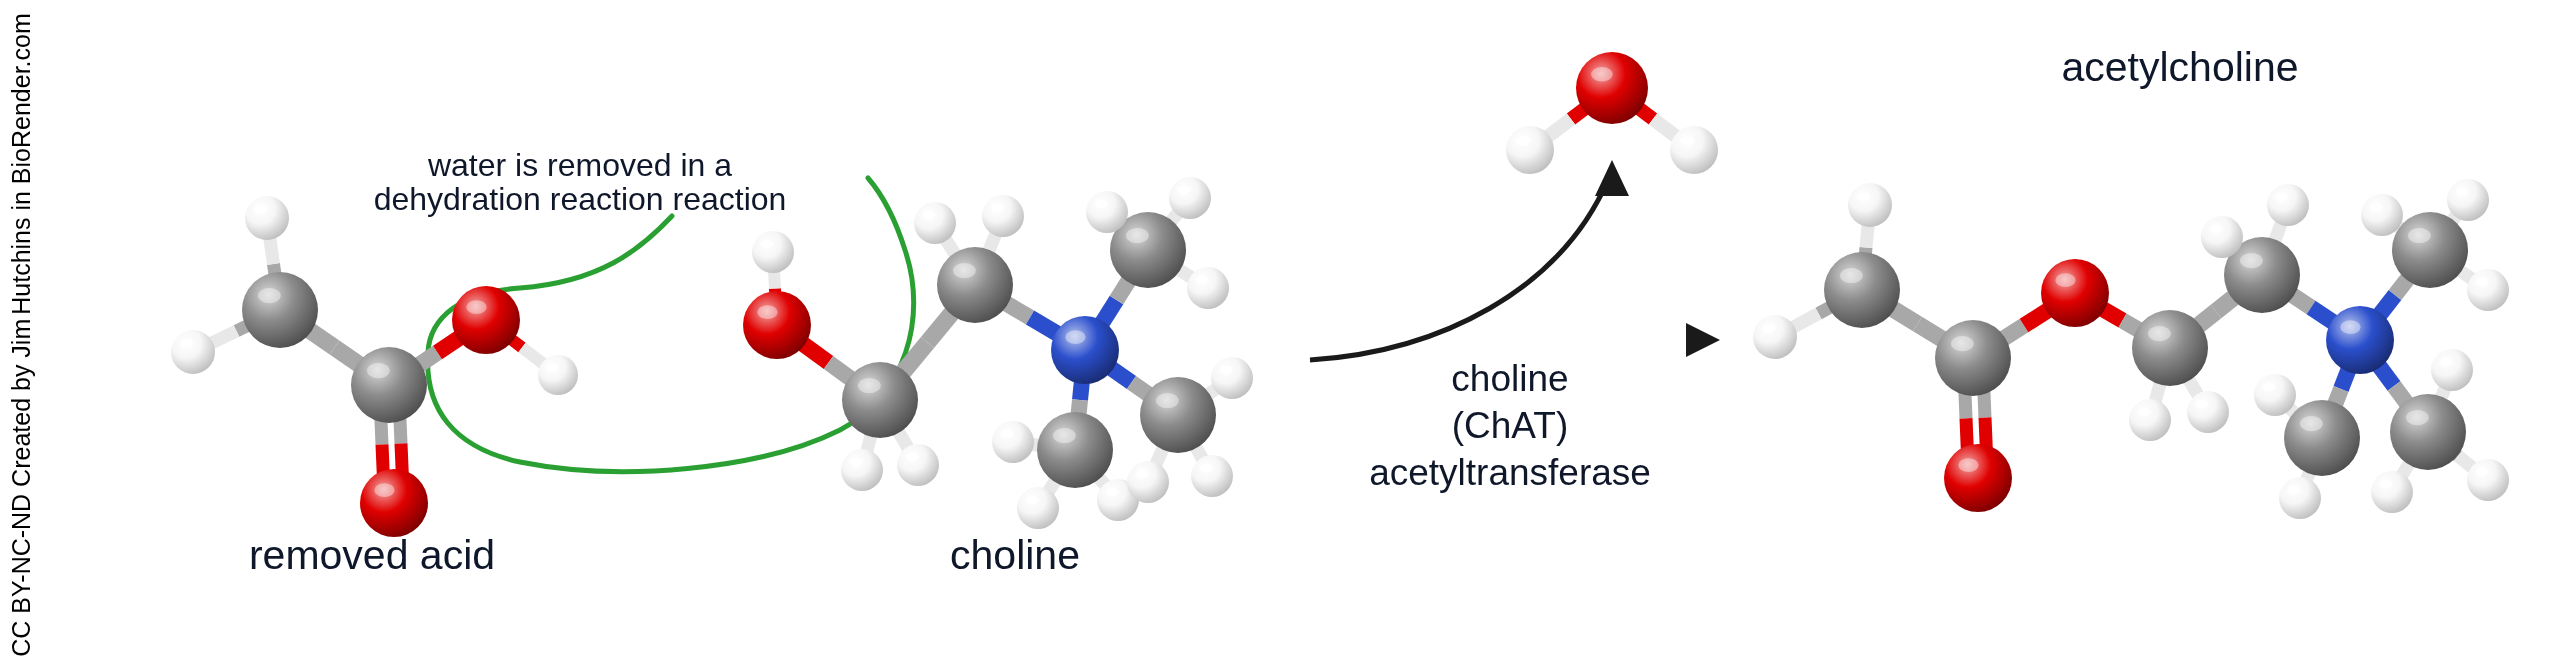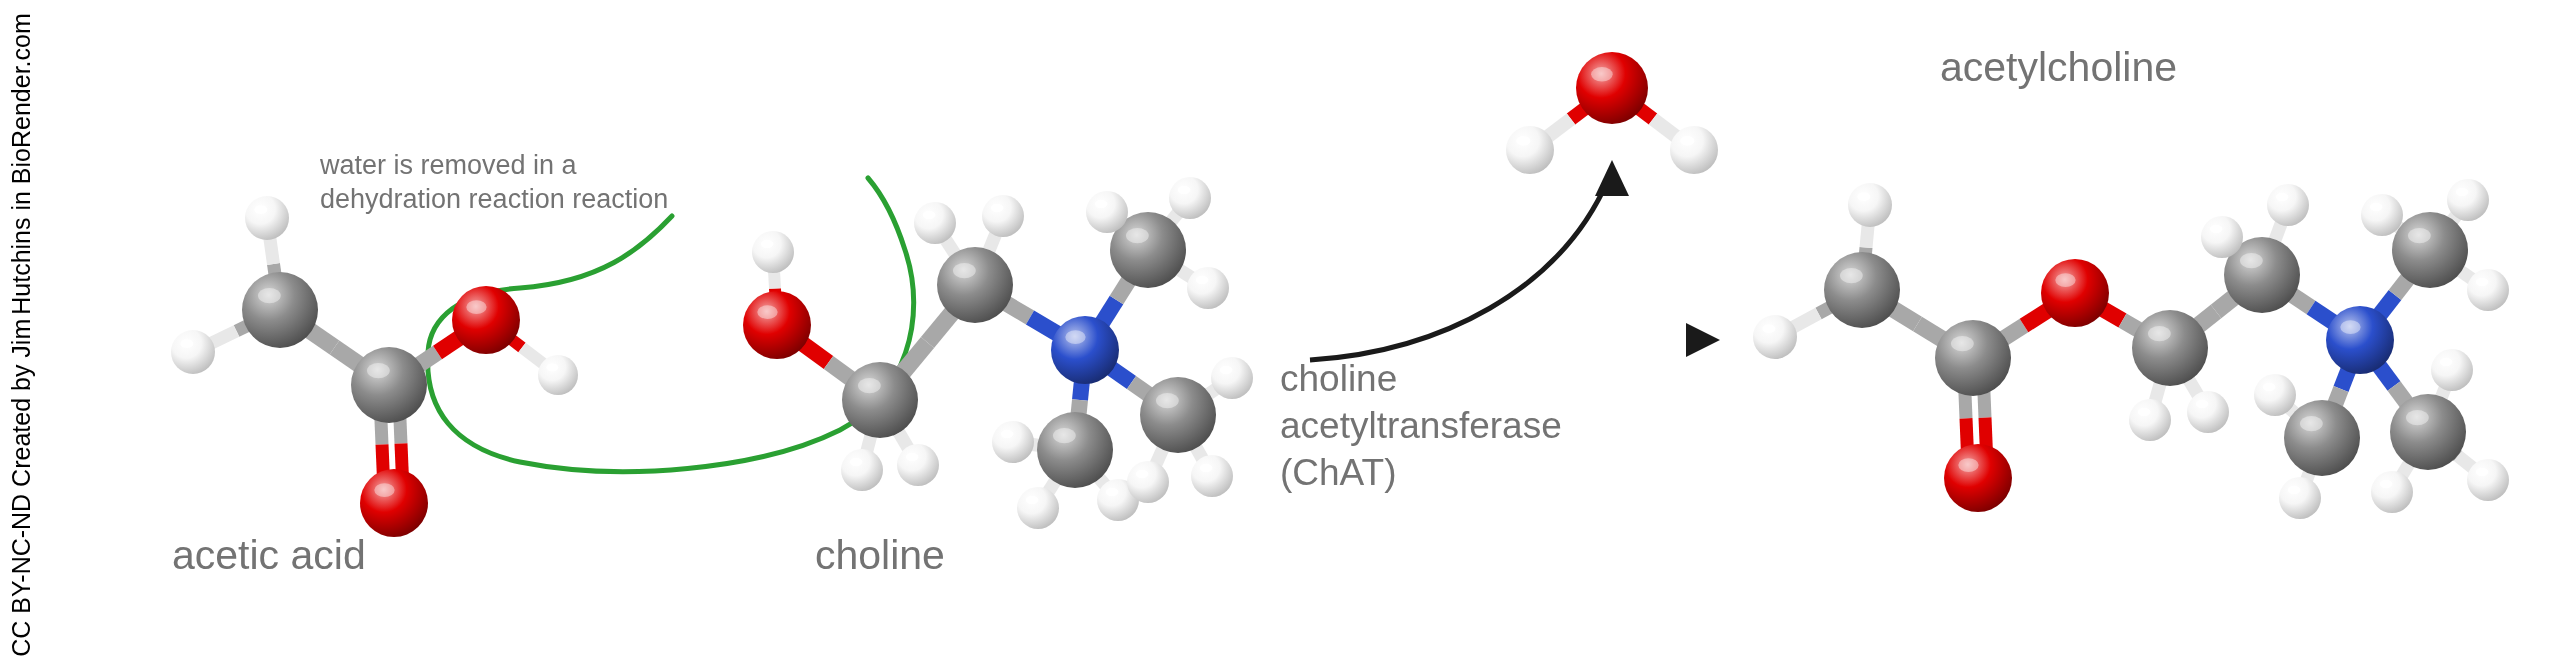"acetylcholine" .label { color: #737373 -> #0f172a; text-align: left -> center }
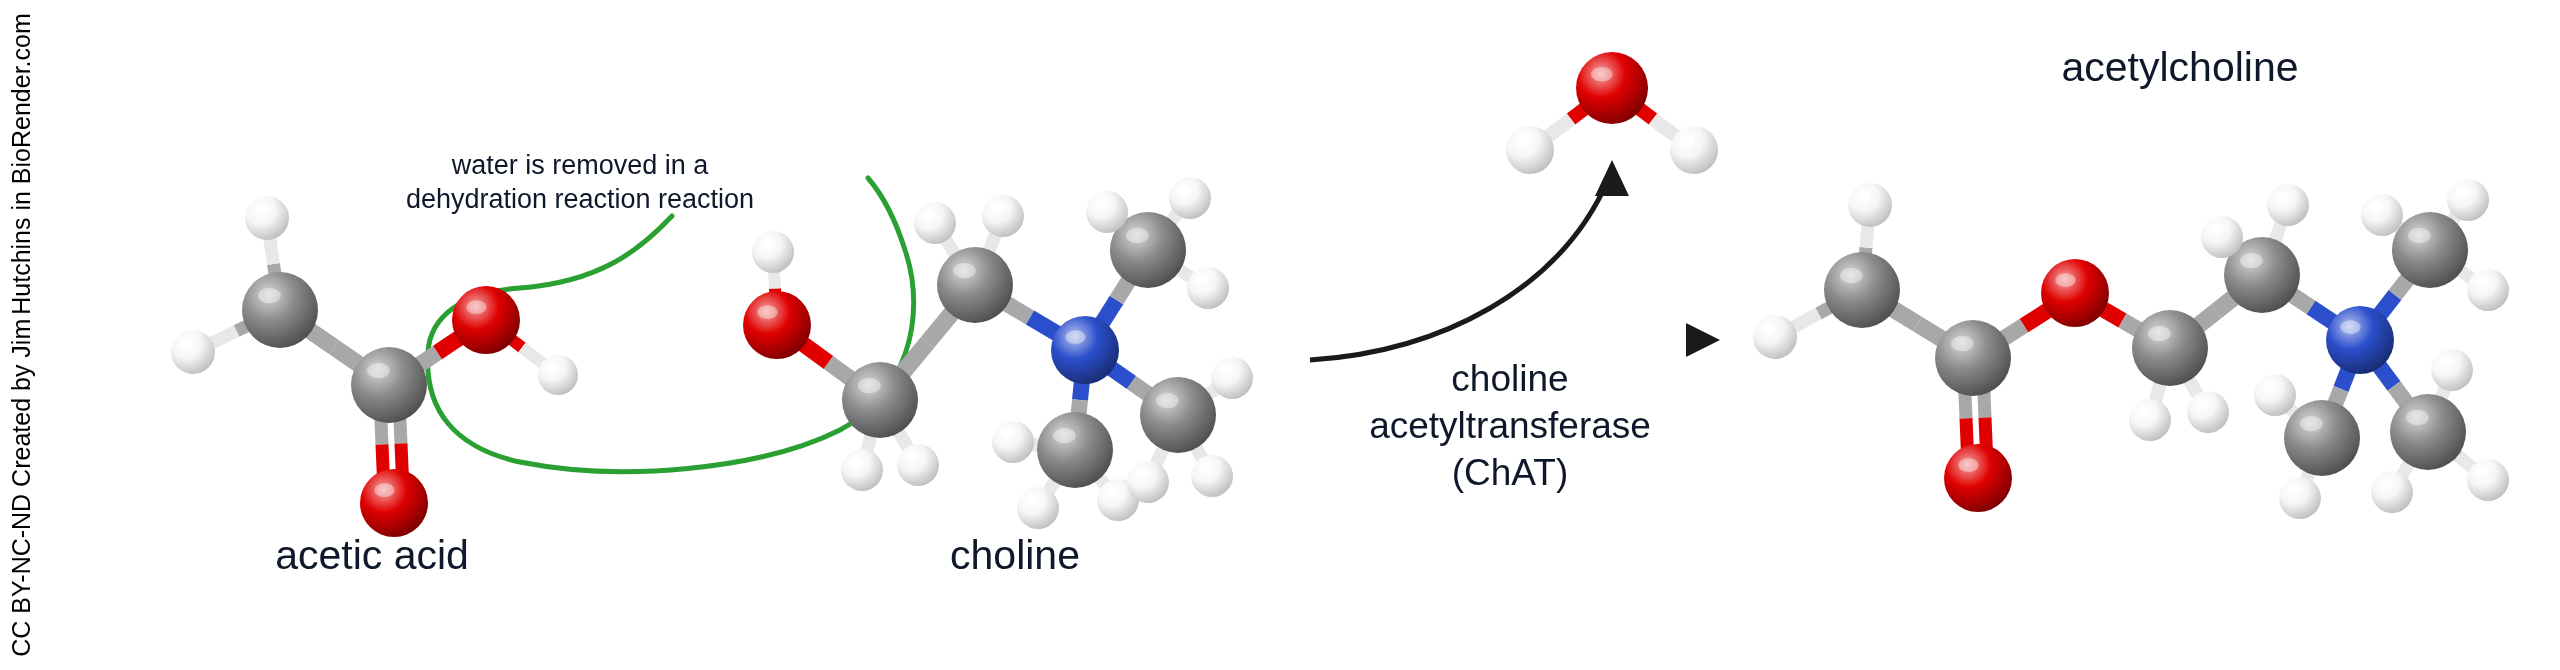"water is removed in a" .label.small { font-size: 27px -> 32px }
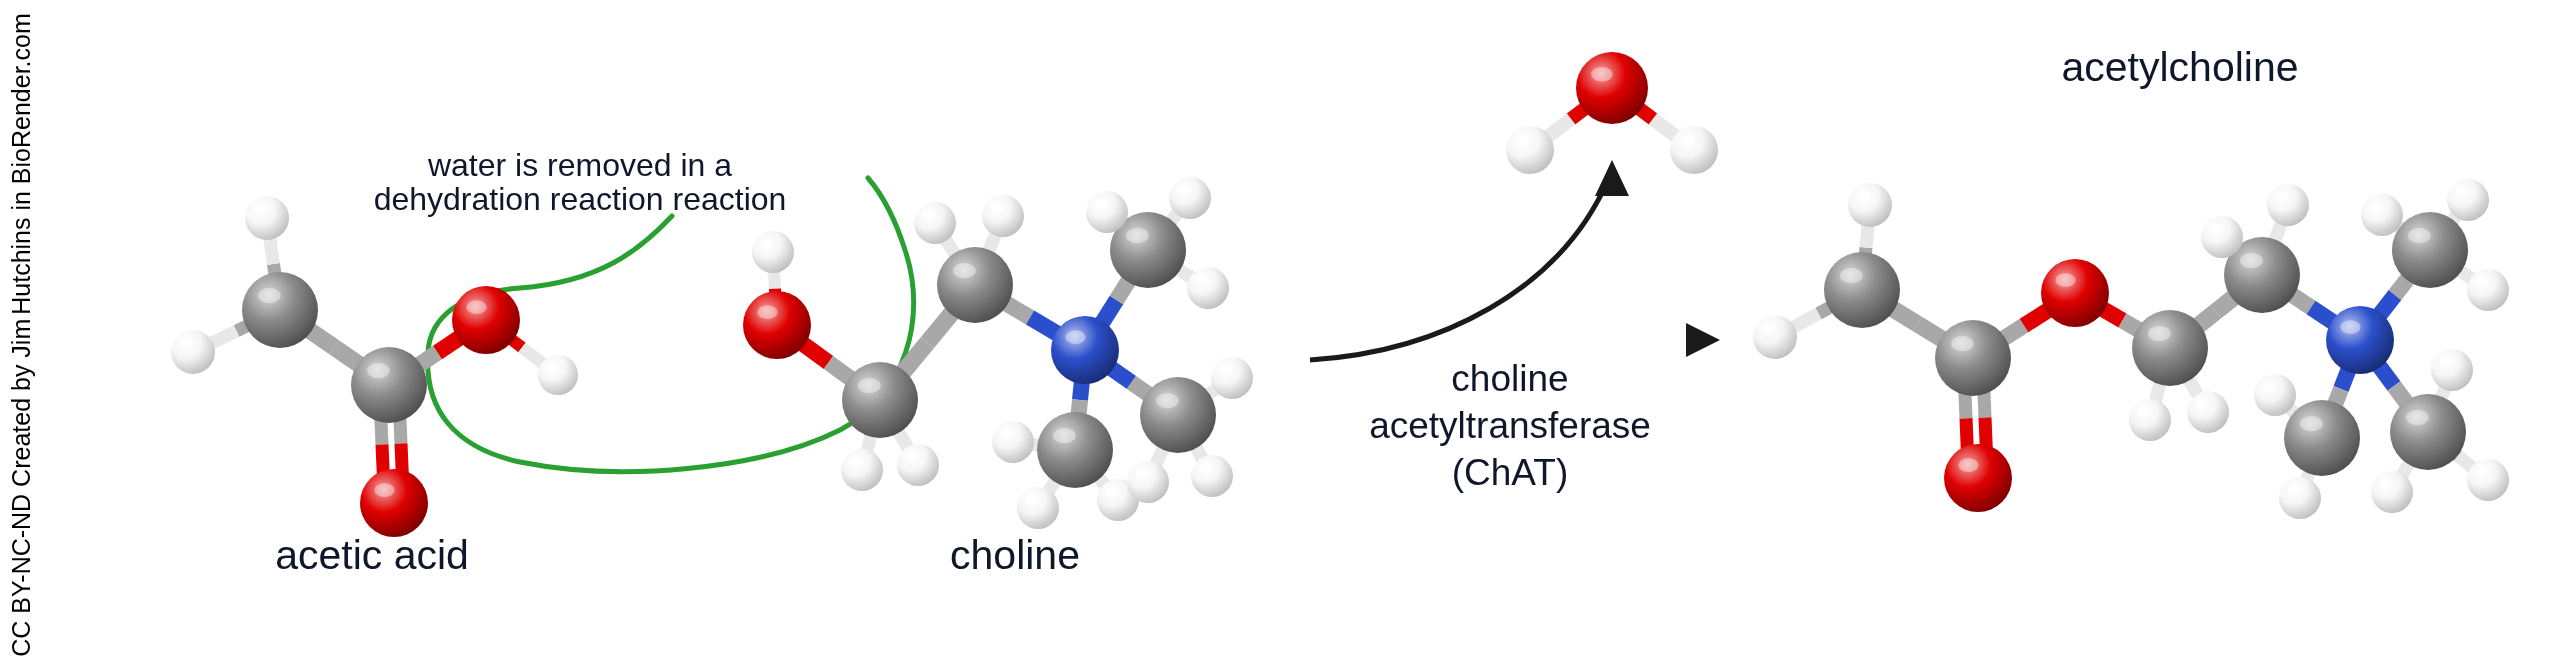"acetyltransferase" div { order: before "(ChAT)" -> after "(ChAT)" }
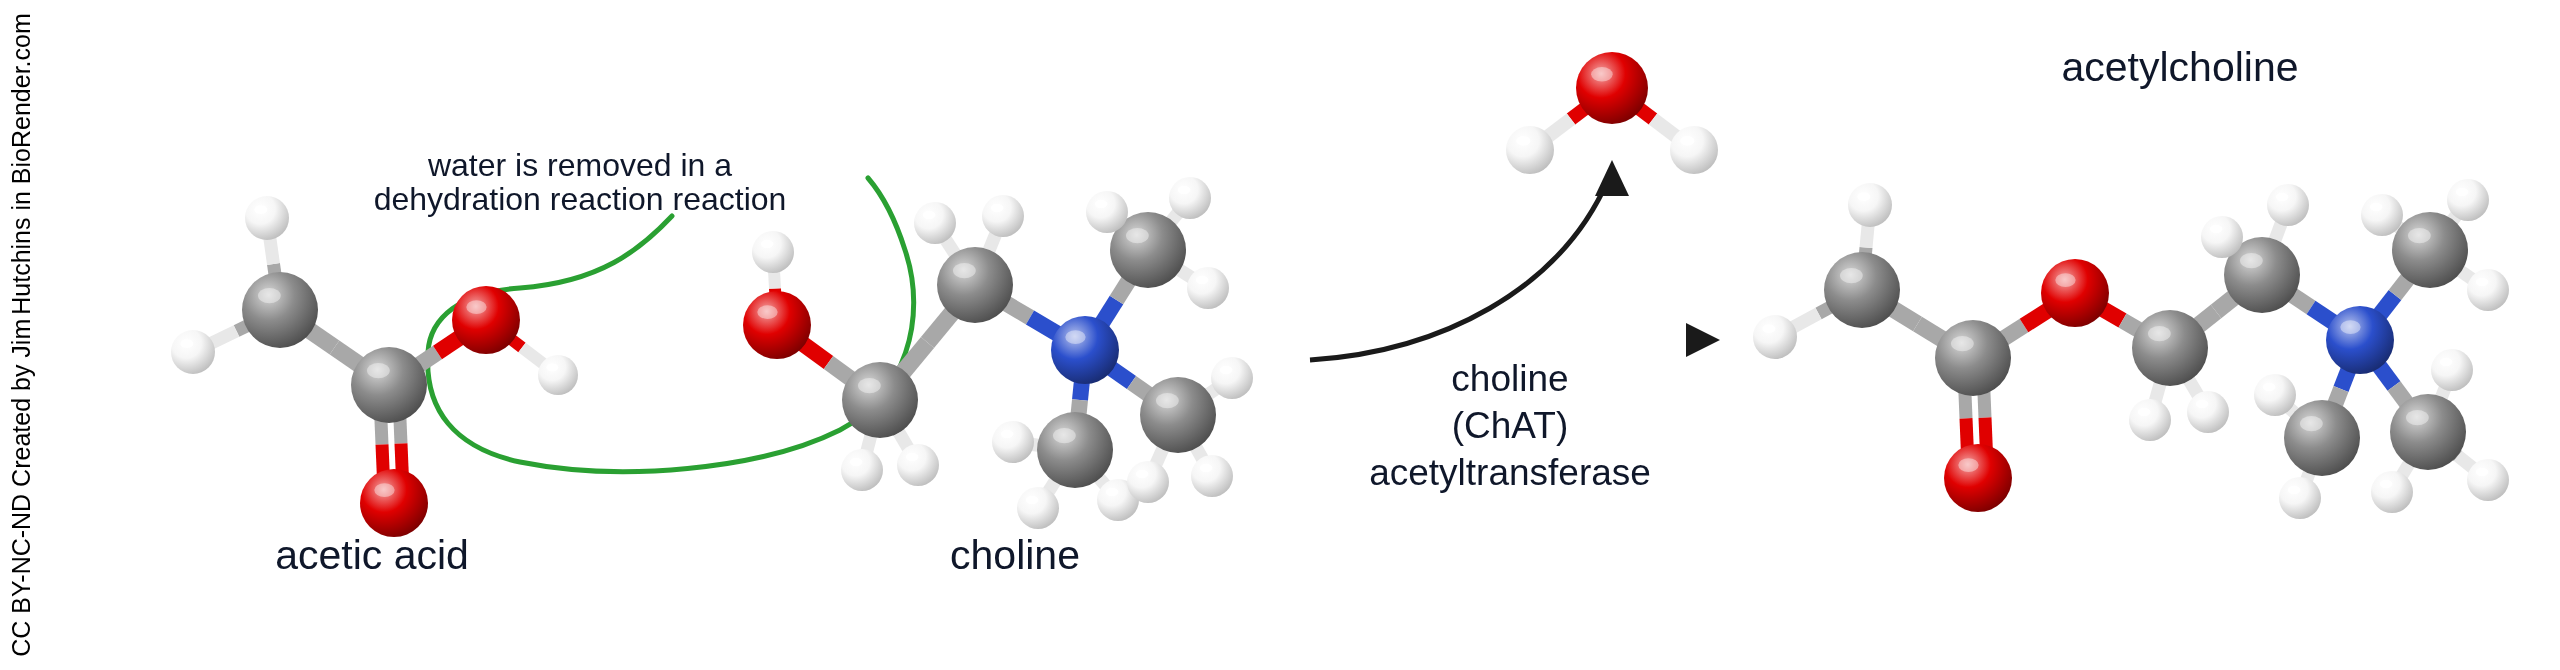"acetic acid" span { text: acetic -> removed }
